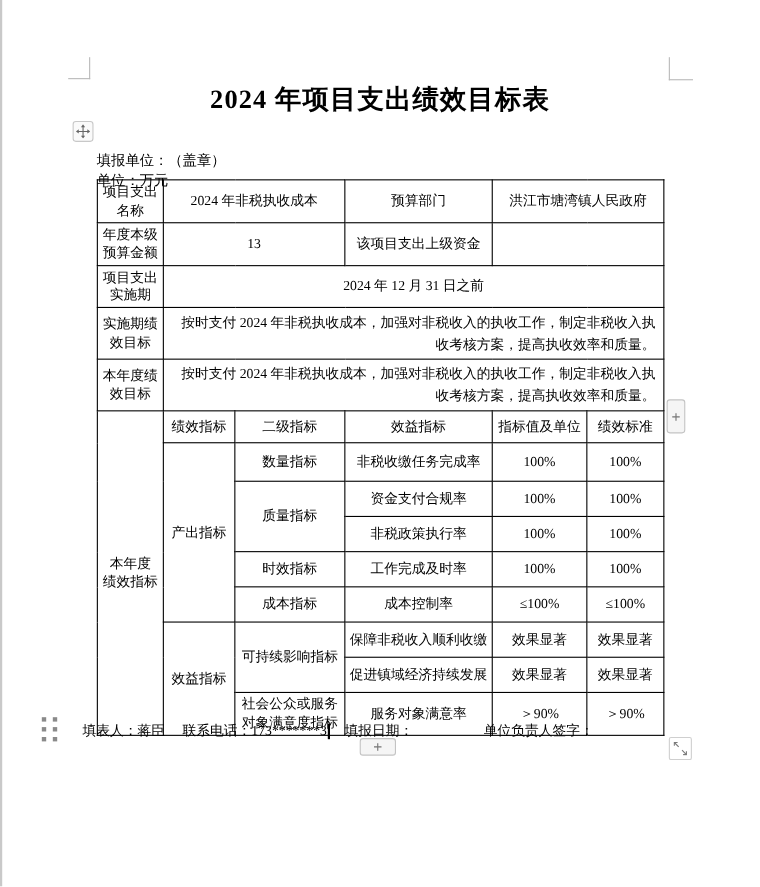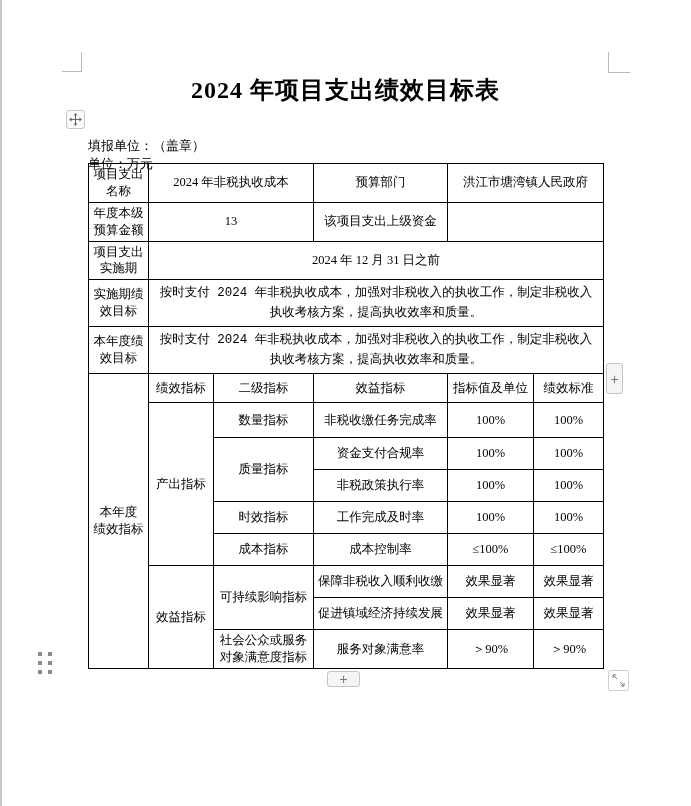"按时支付 2024" .goal { font-family: Liberation Mono, monospace -> none; text-align: center -> right }
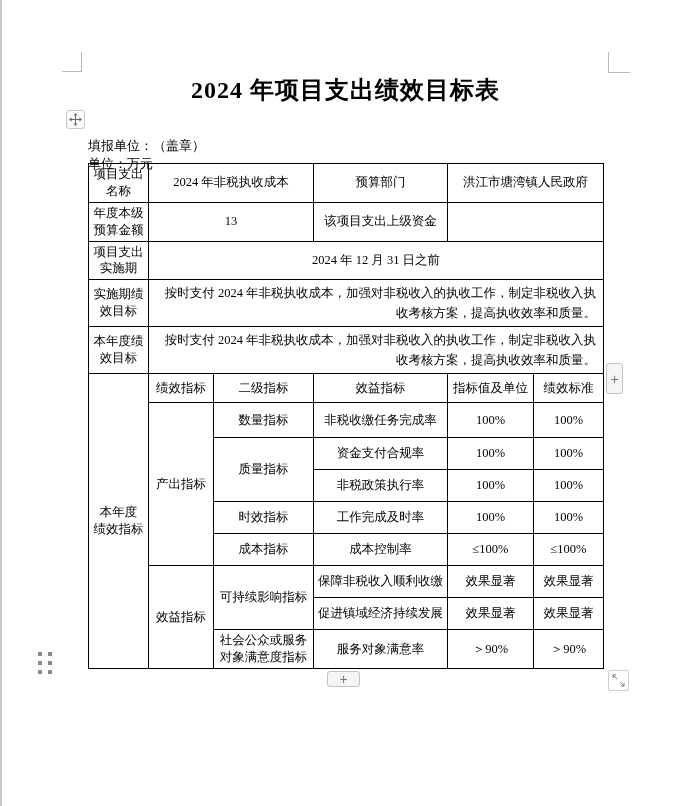"填表人：" div.footer { html: none -> <div> <span> <span>填表人：</span> <span>蒋臣</span> </span> <span> <span>联系电话：</span> <span>173*******3</span> <span></span> </span> <span> <span>填报日期：</span> </span> <span> <span>单位负责人签字：</span> </span> </div> }
